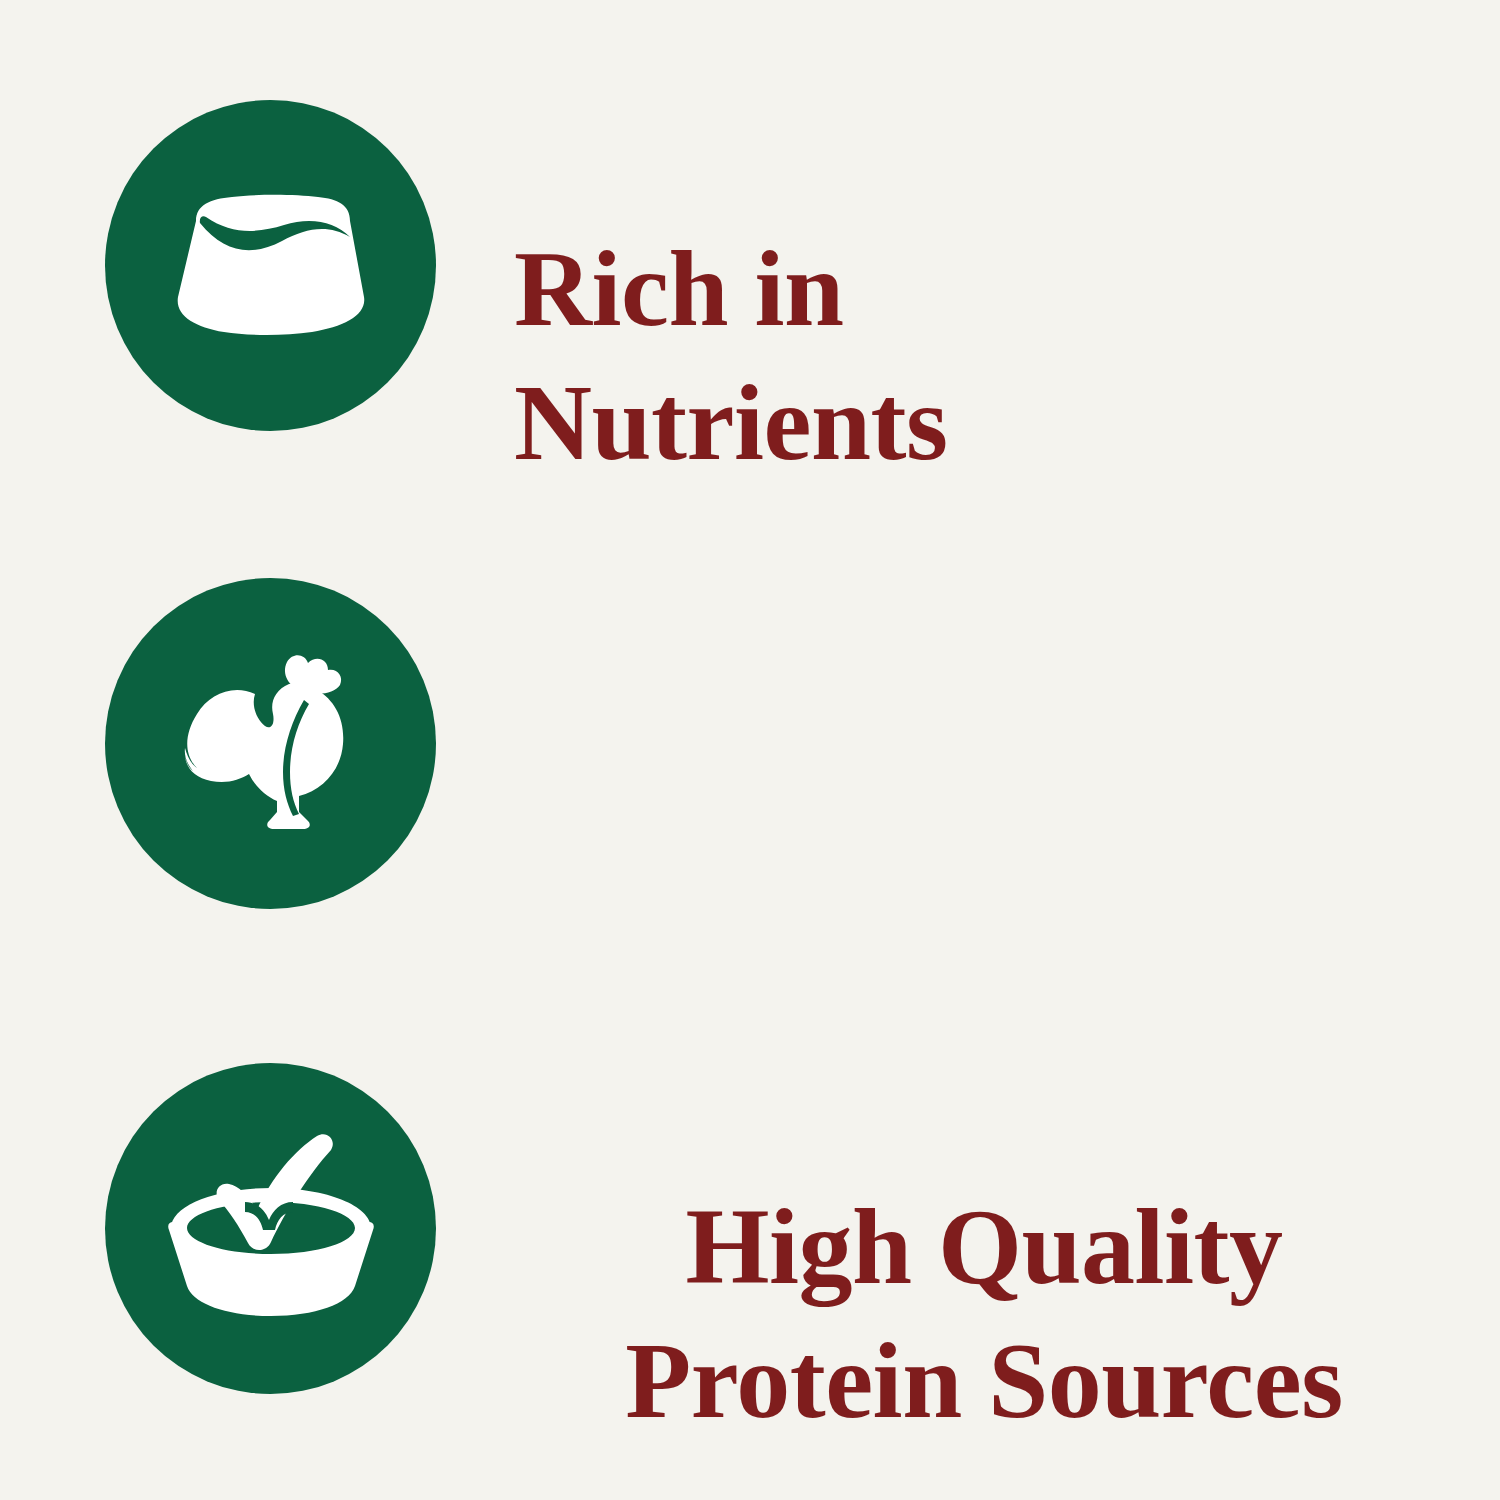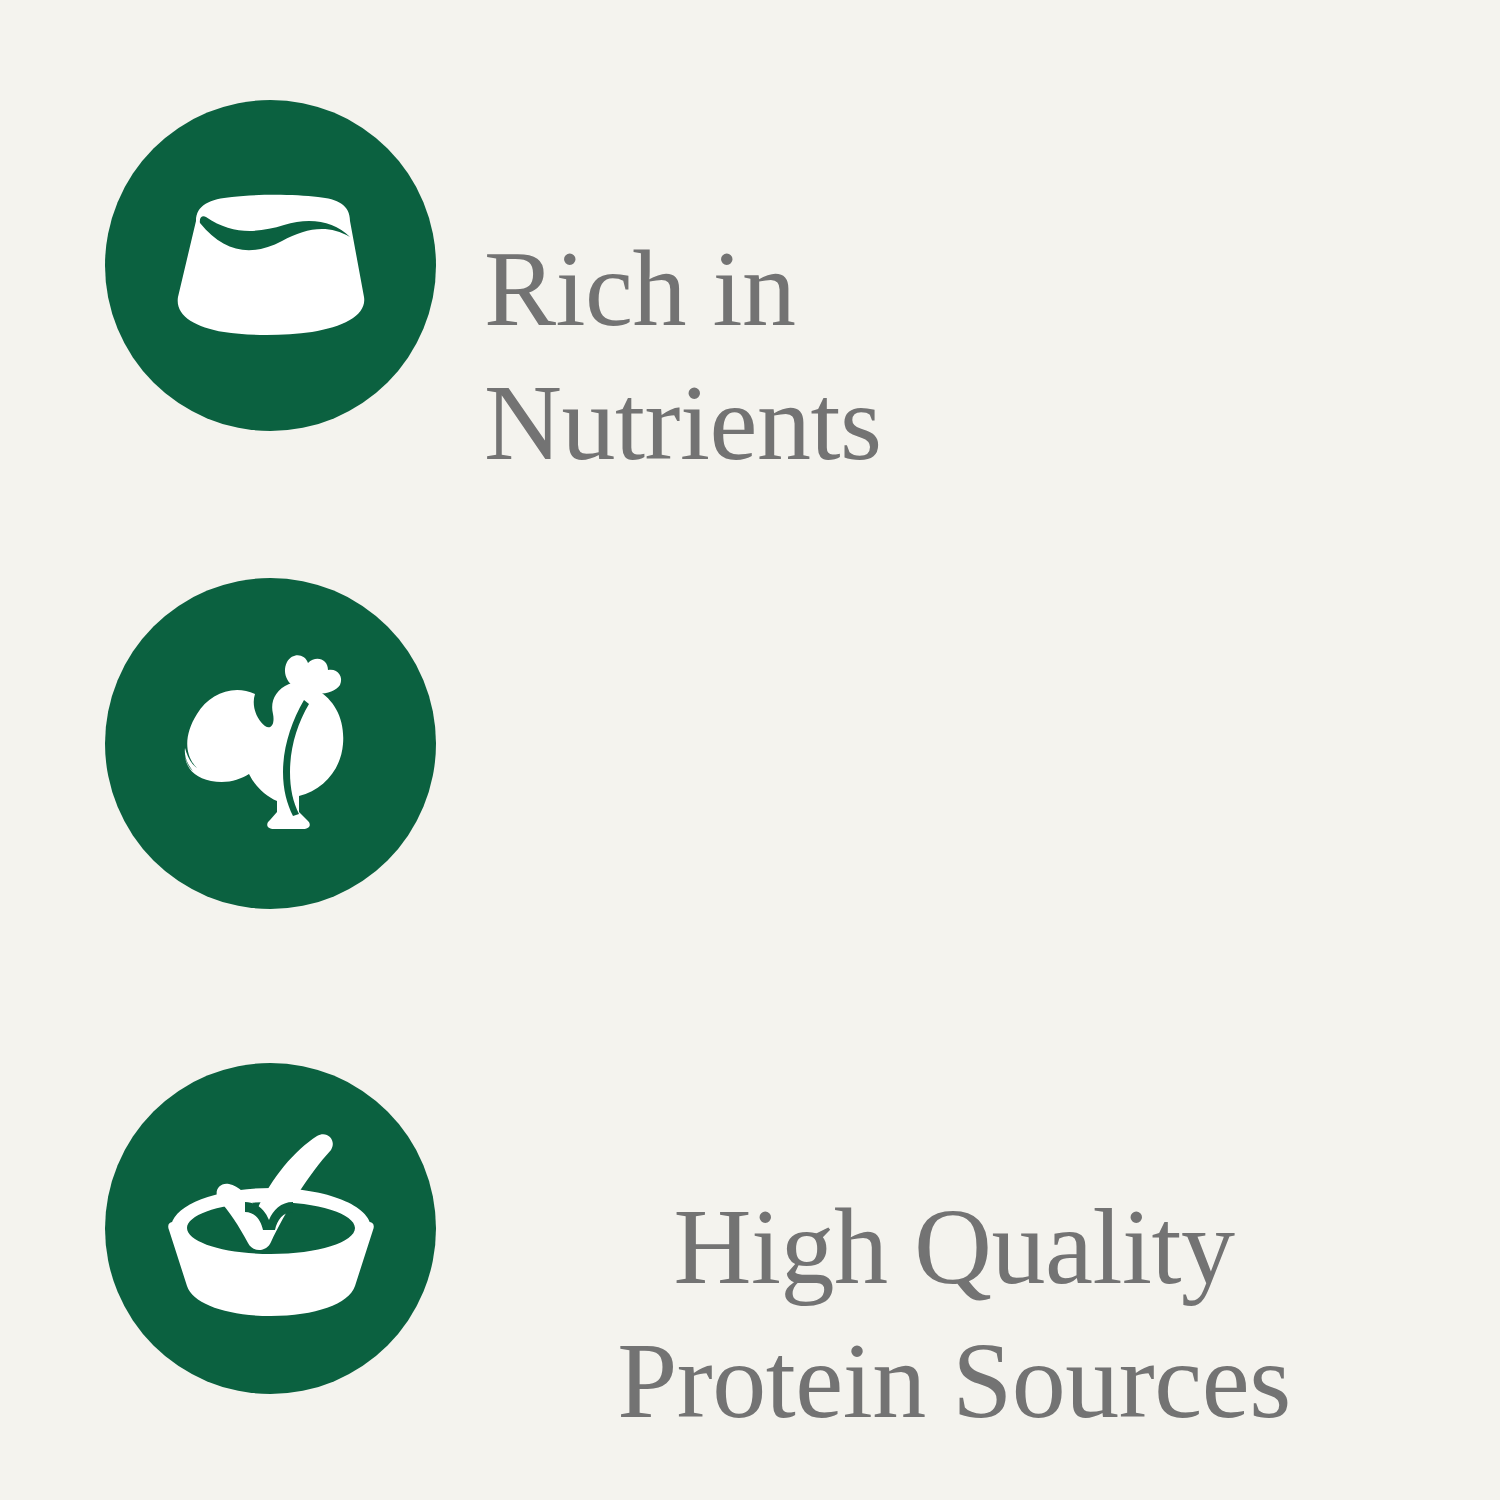"Rich in" .benefit-text { color: #737373 -> #7f1d1d; font-weight: normal -> bold; left: 484px -> 514px }
